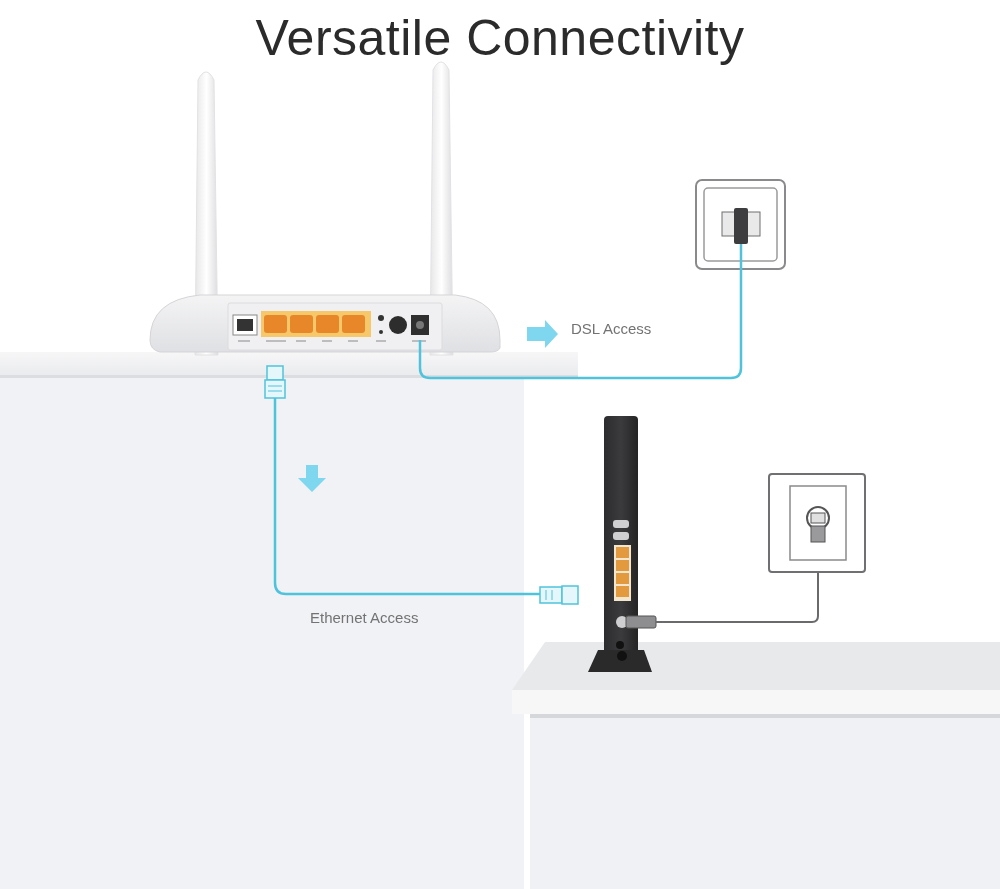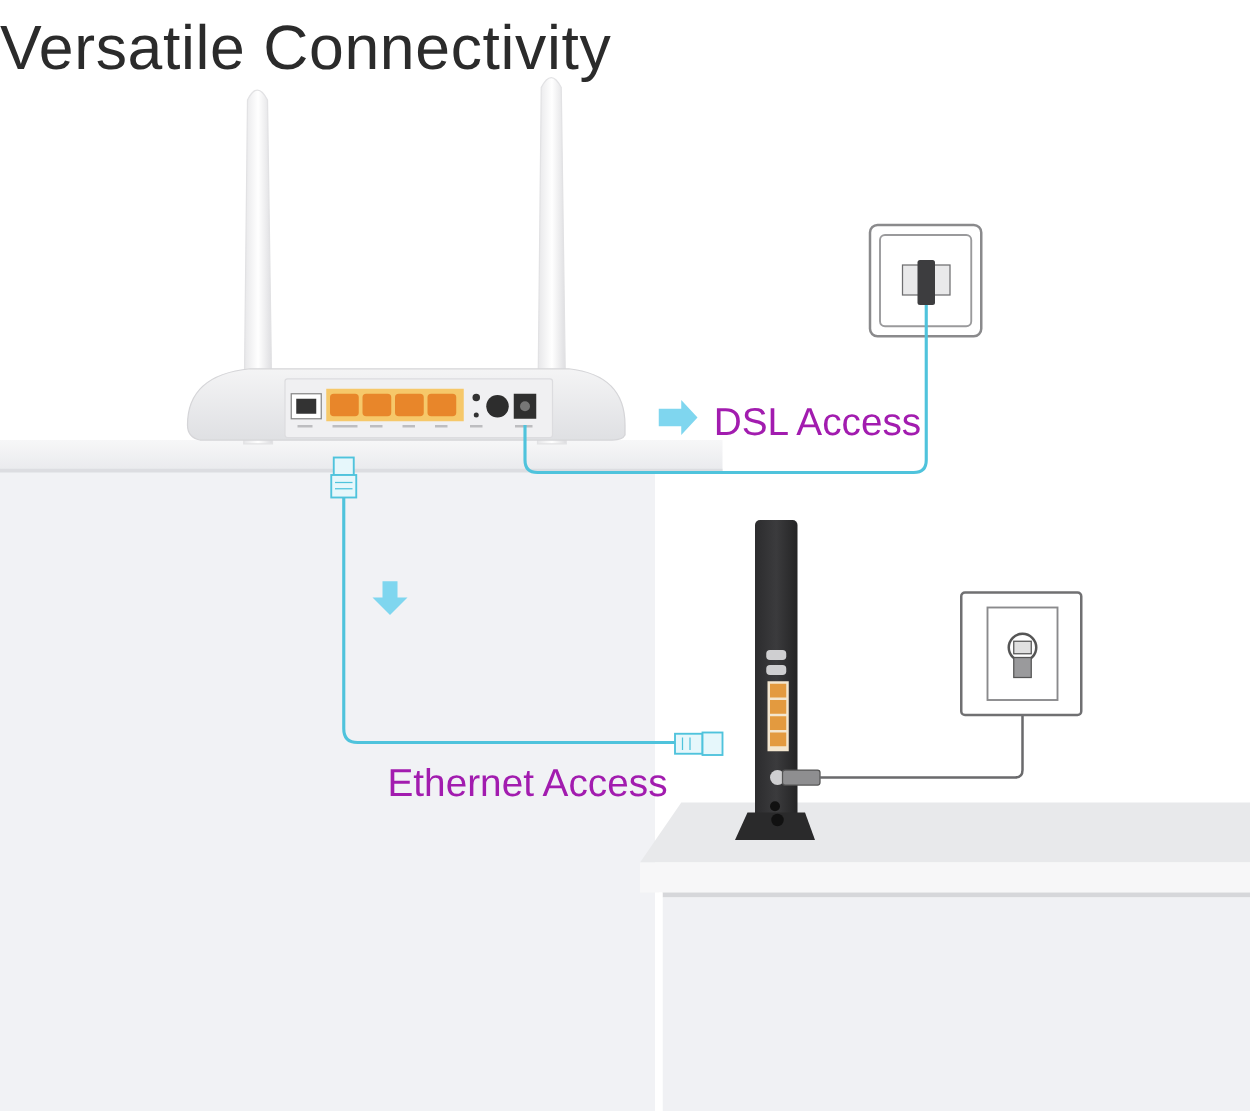"Versatile Connectivity" .title { text-align: none -> center }
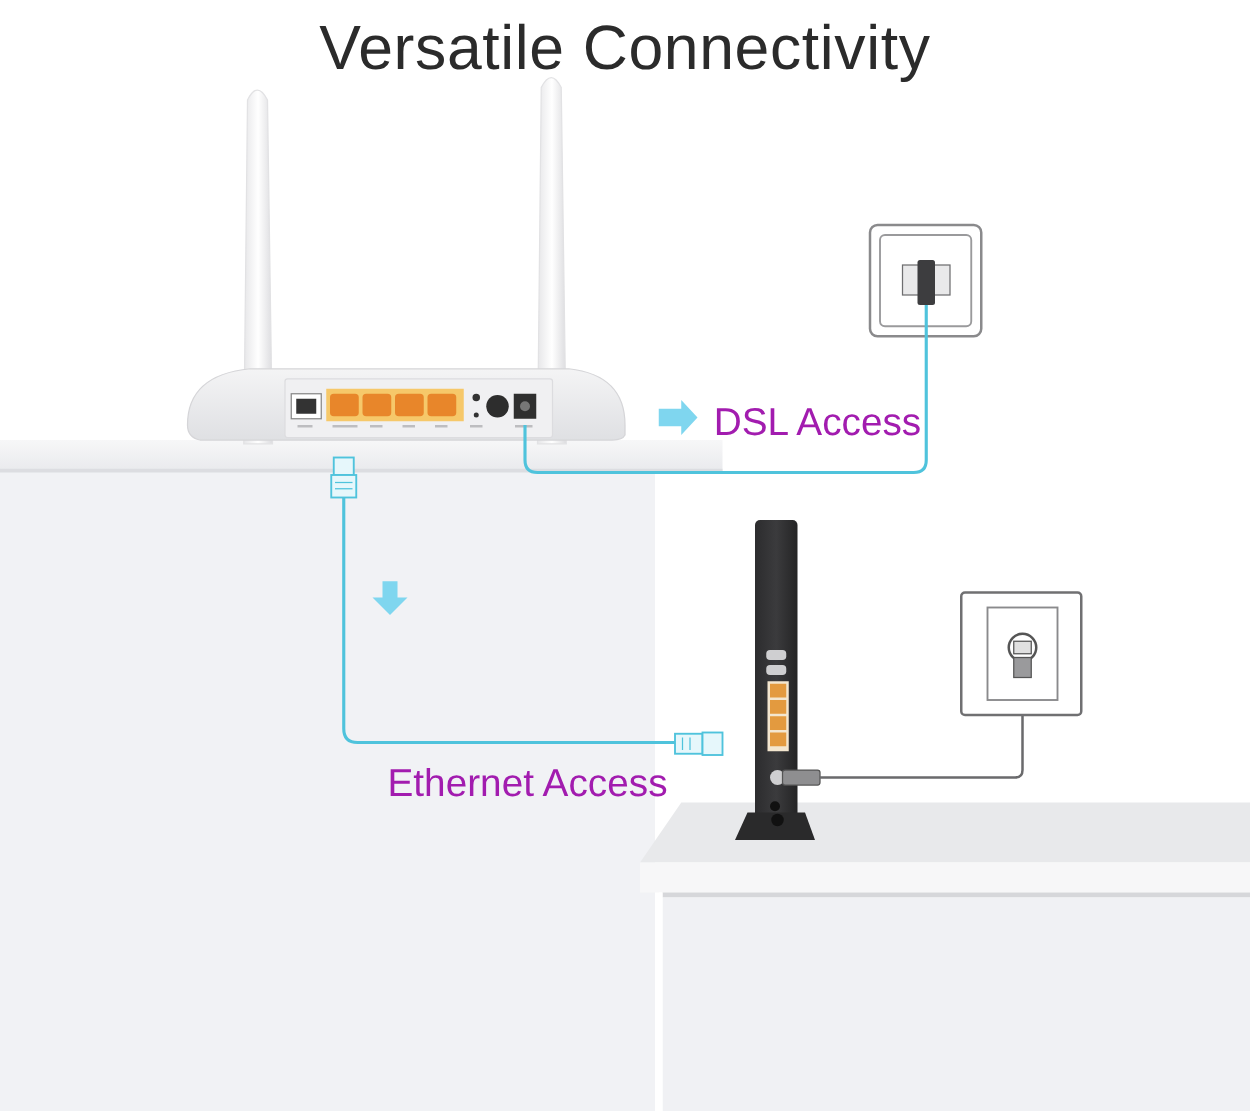"DSL Access" .label { color: #a21caf -> #737373; font-size: 31px -> 15px }
